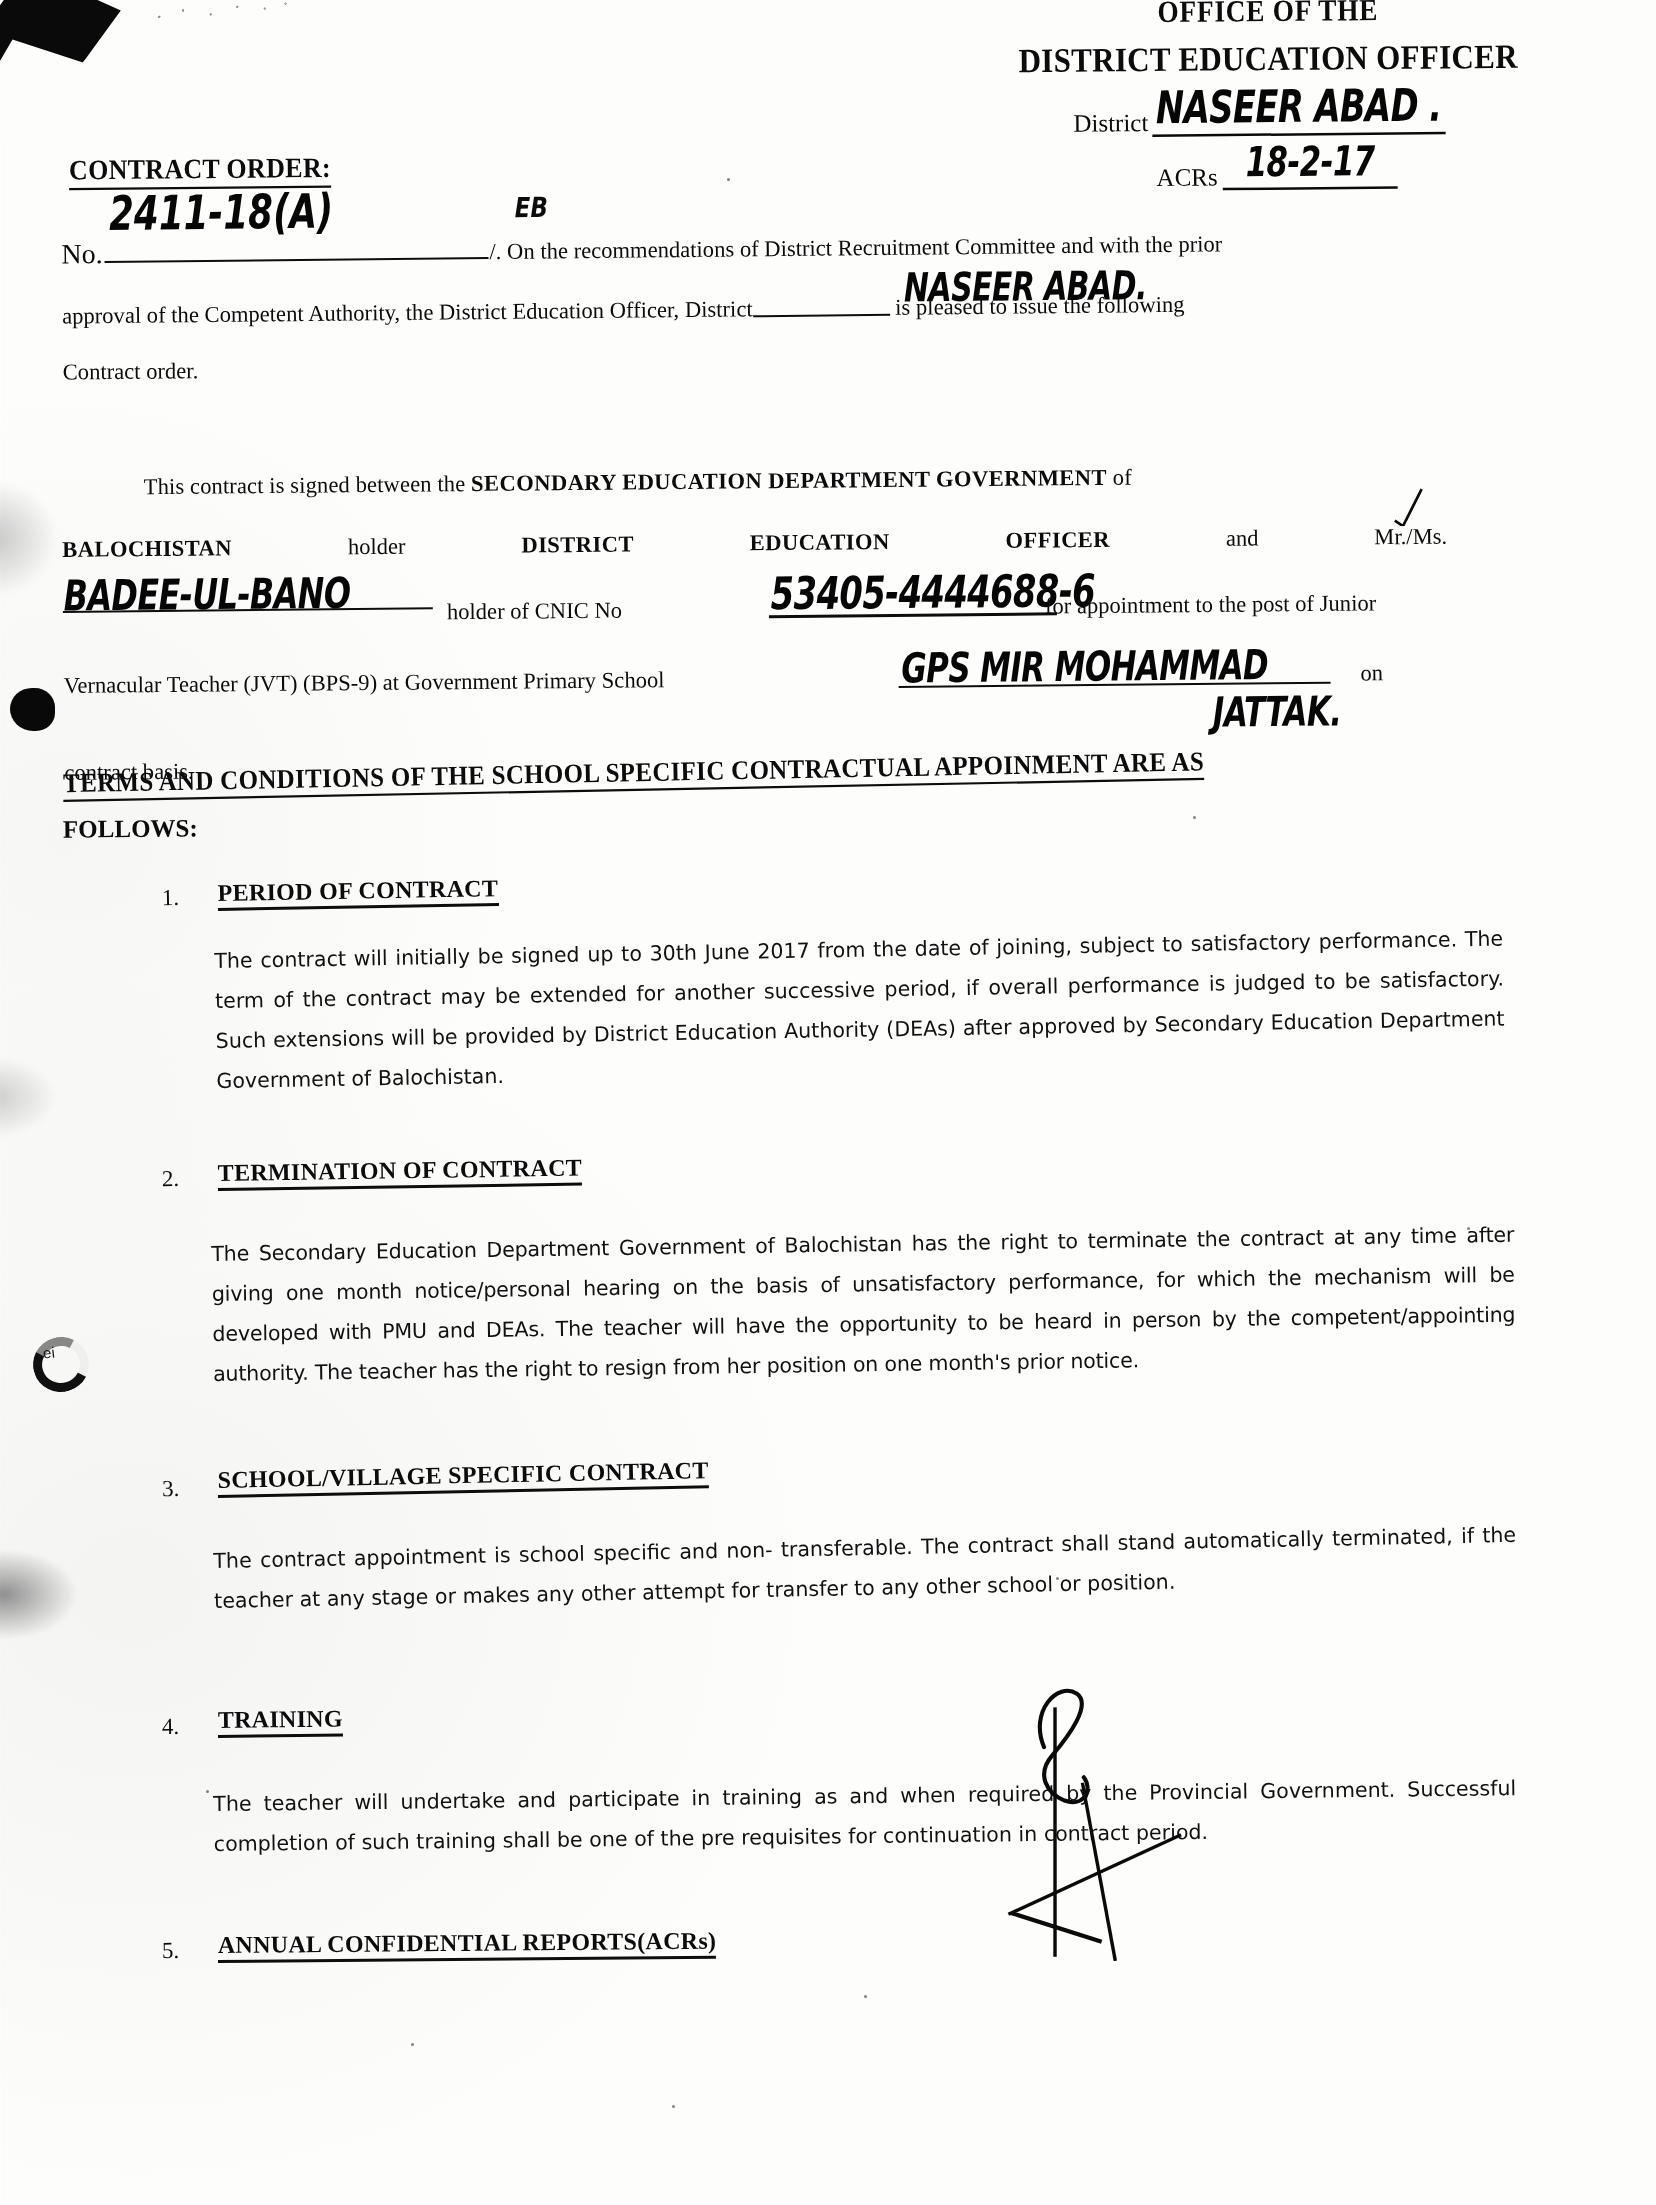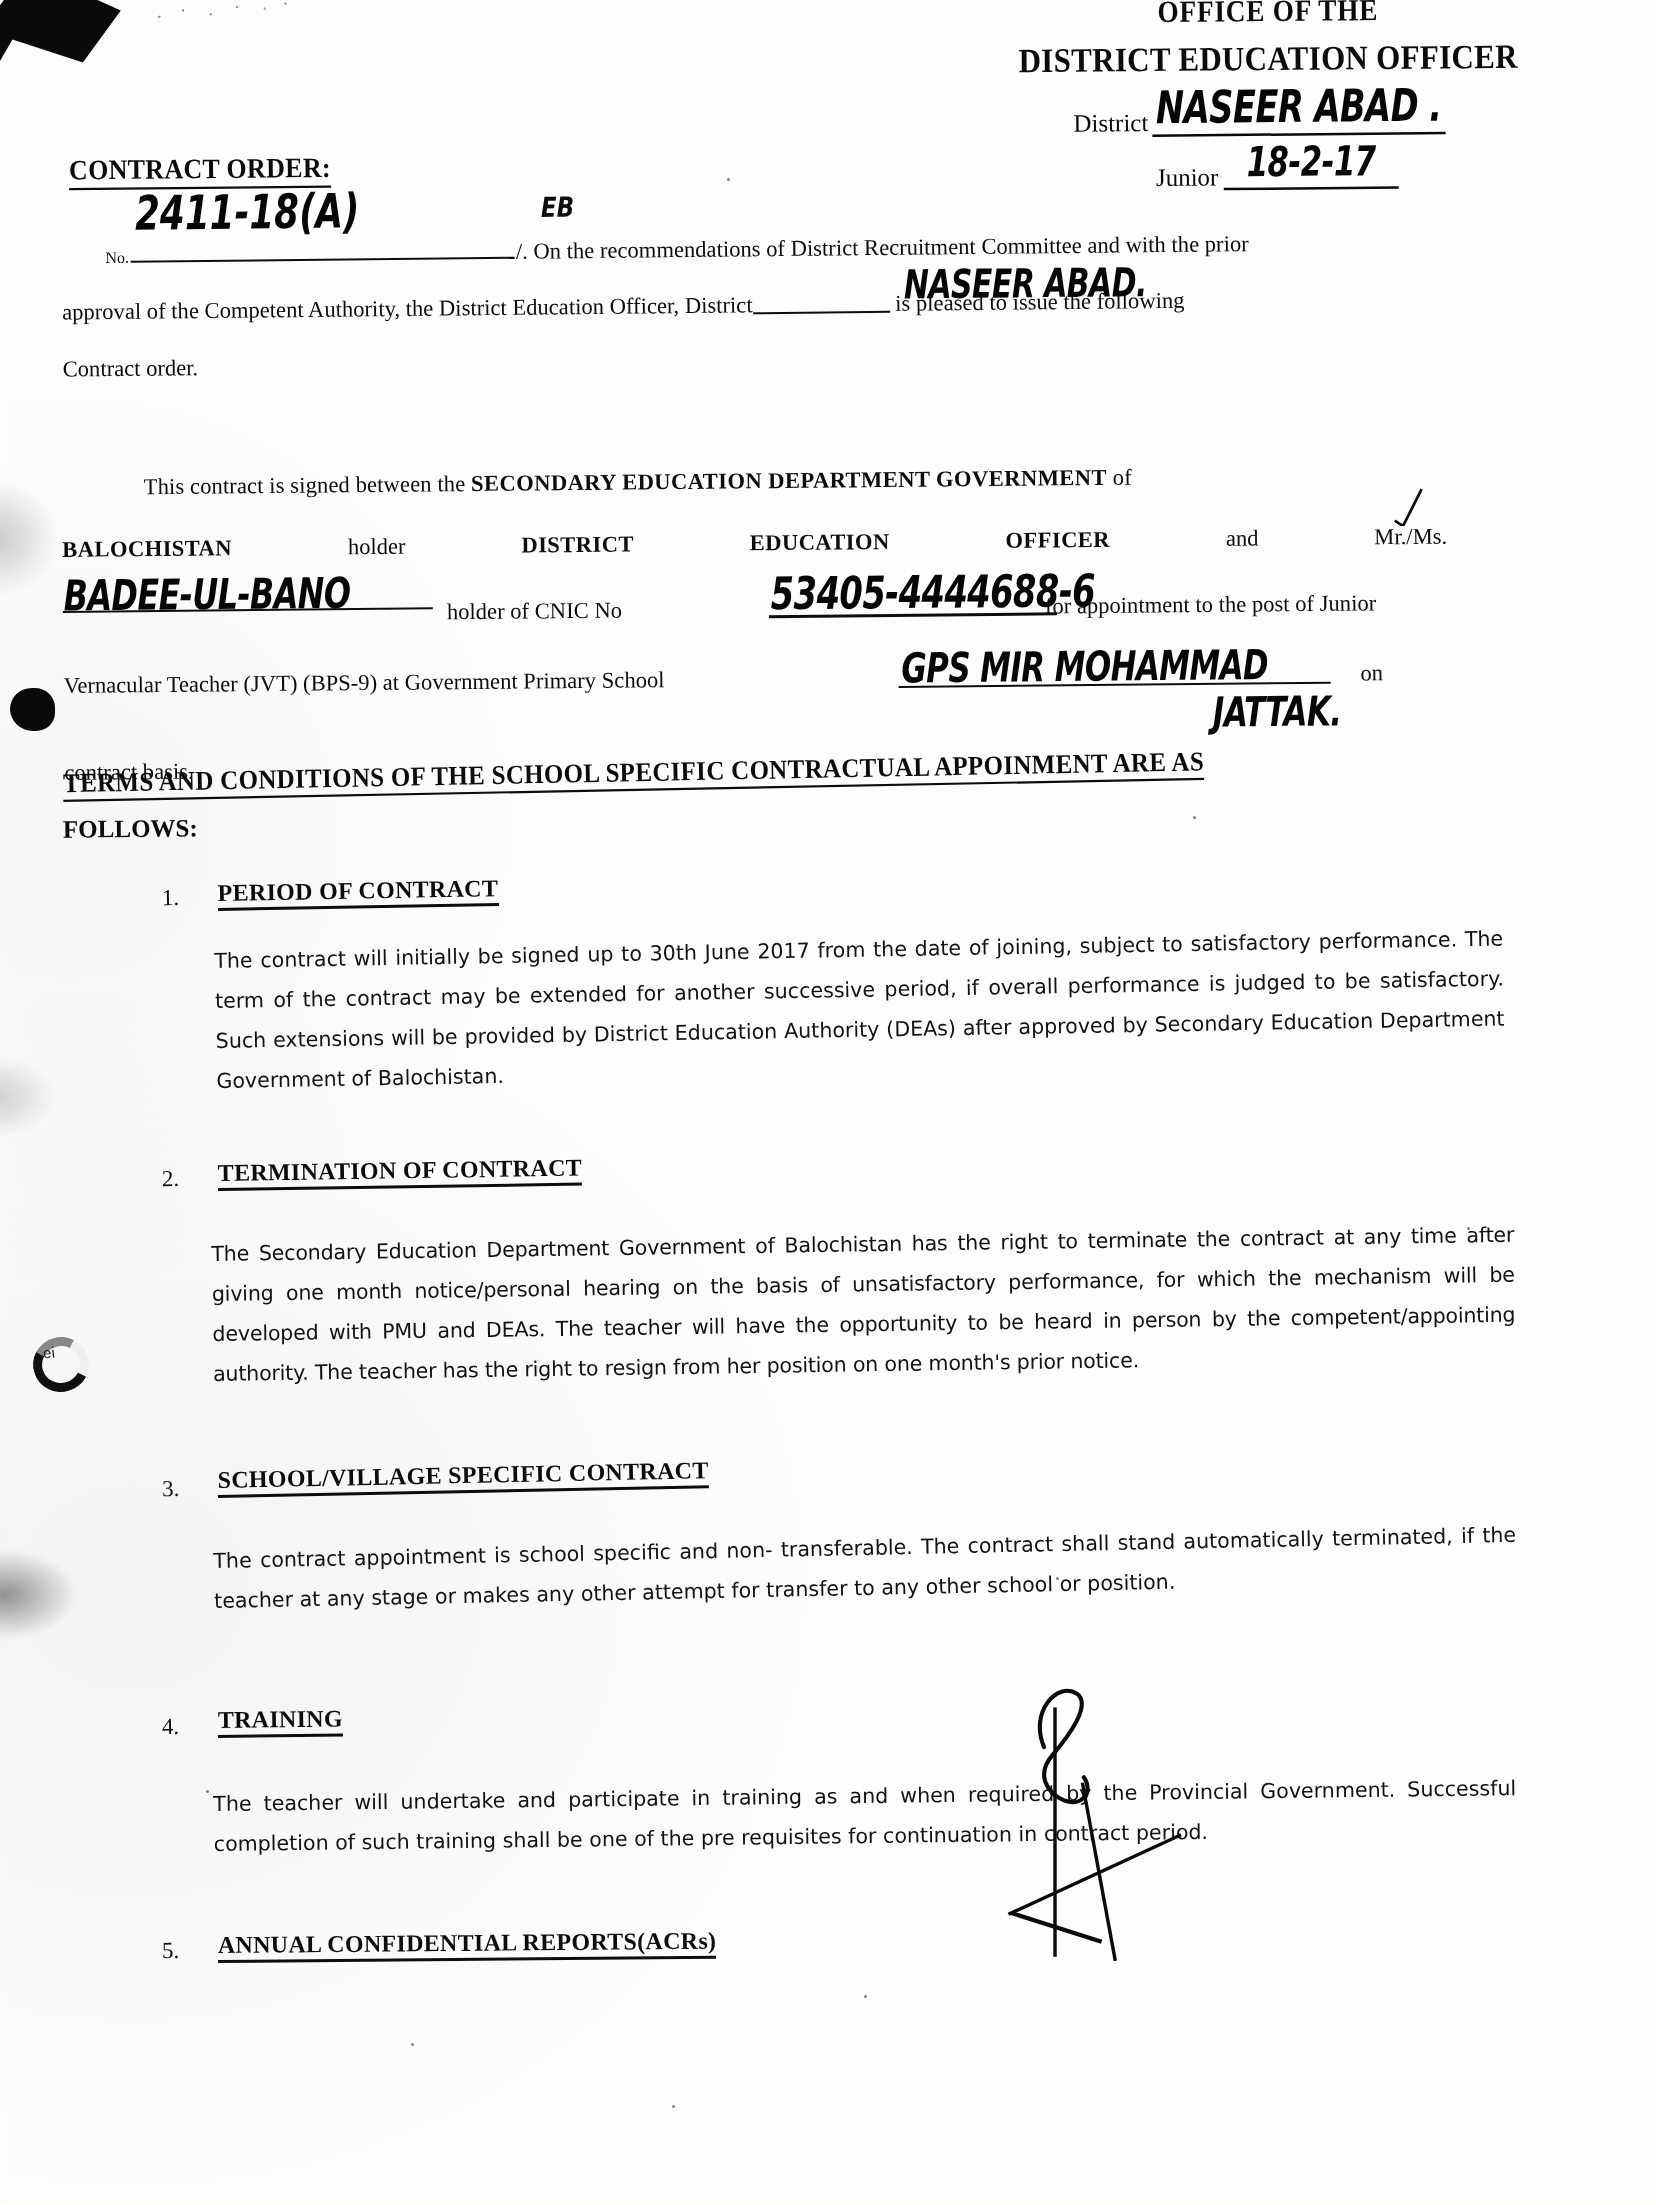"Junior" span.lh-label { text: Junior -> ACRs }
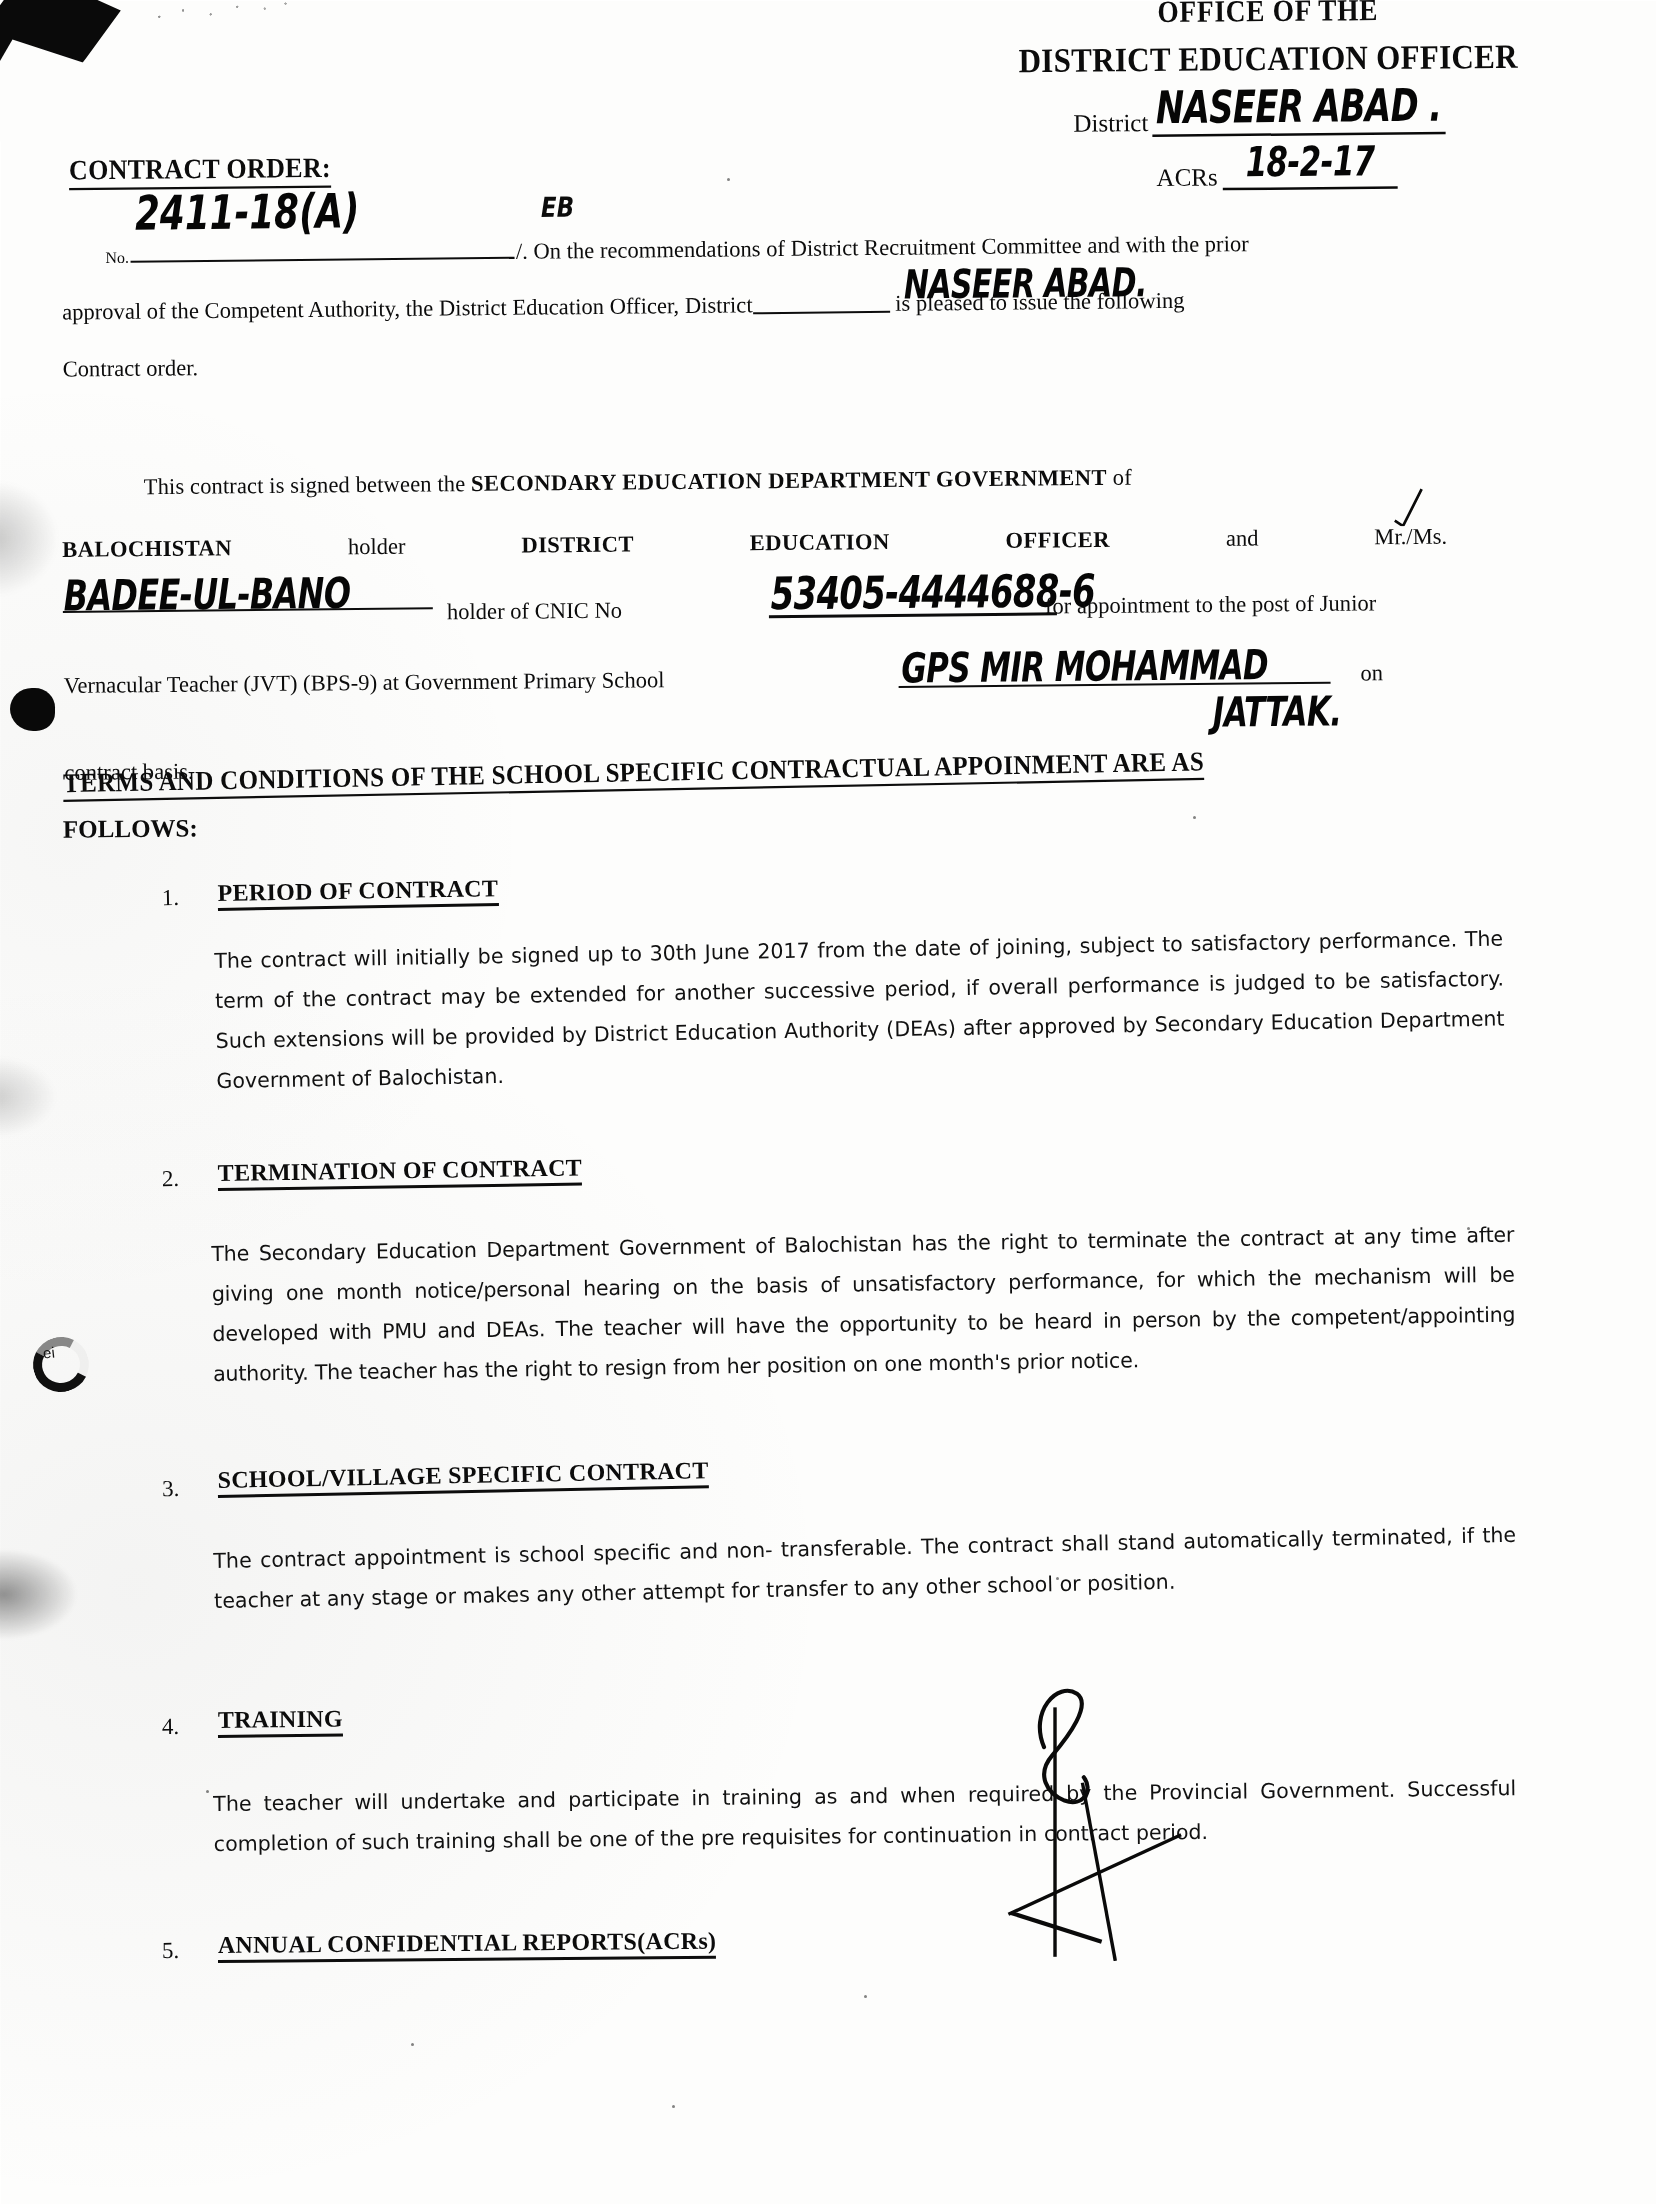"No." .no-label { font-size: 16px -> 28px; margin-left: 44px -> none }
